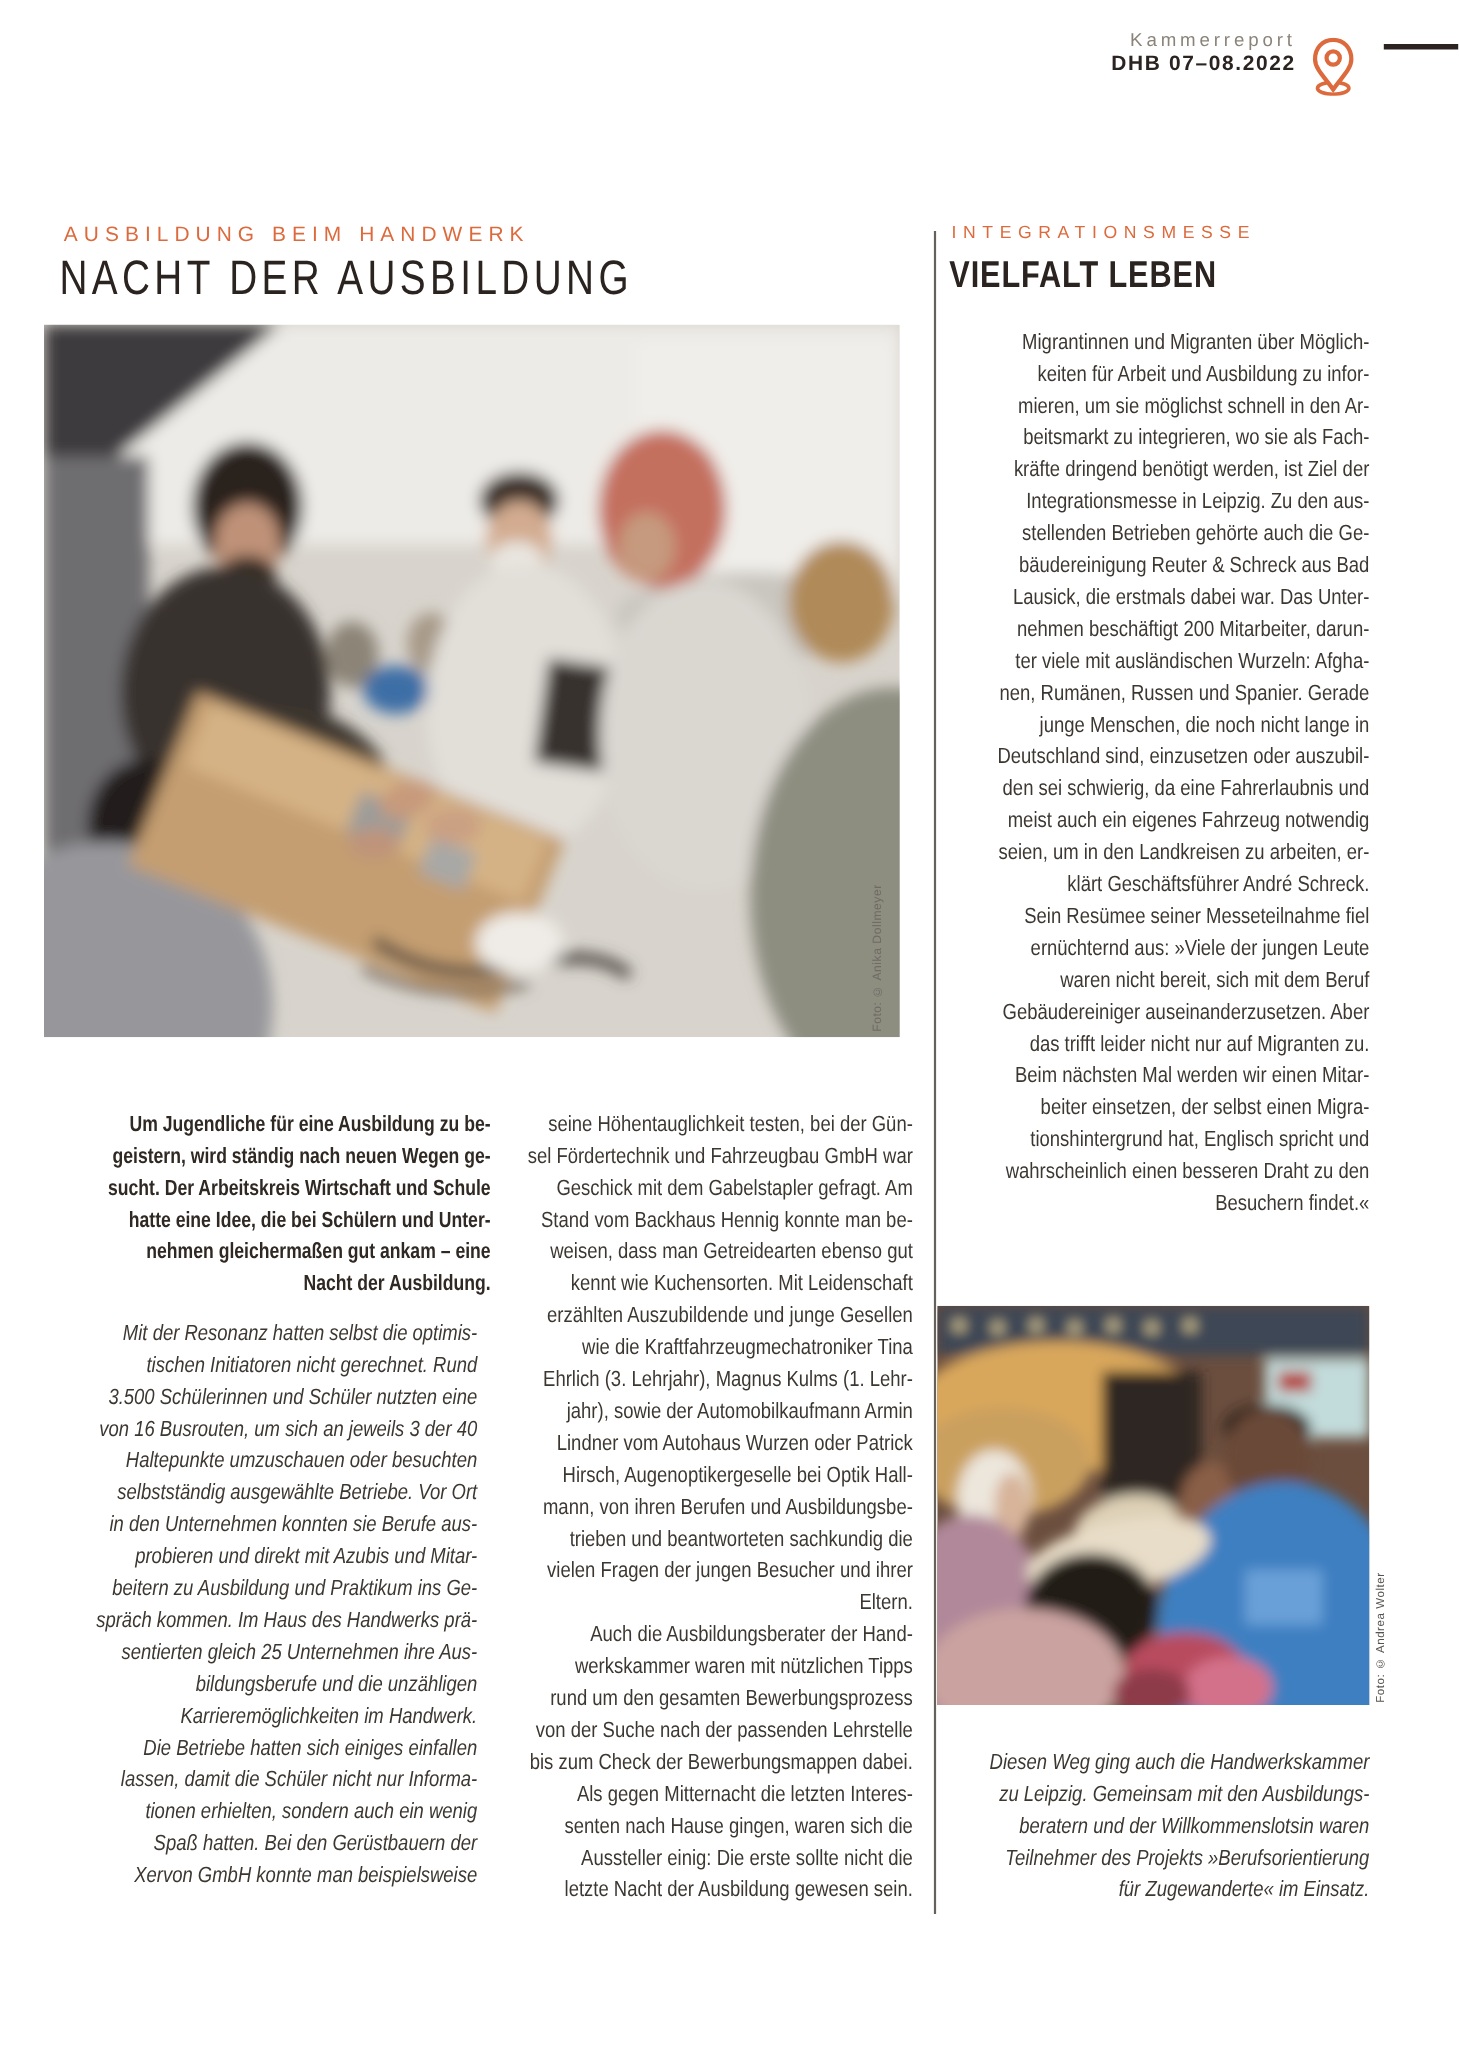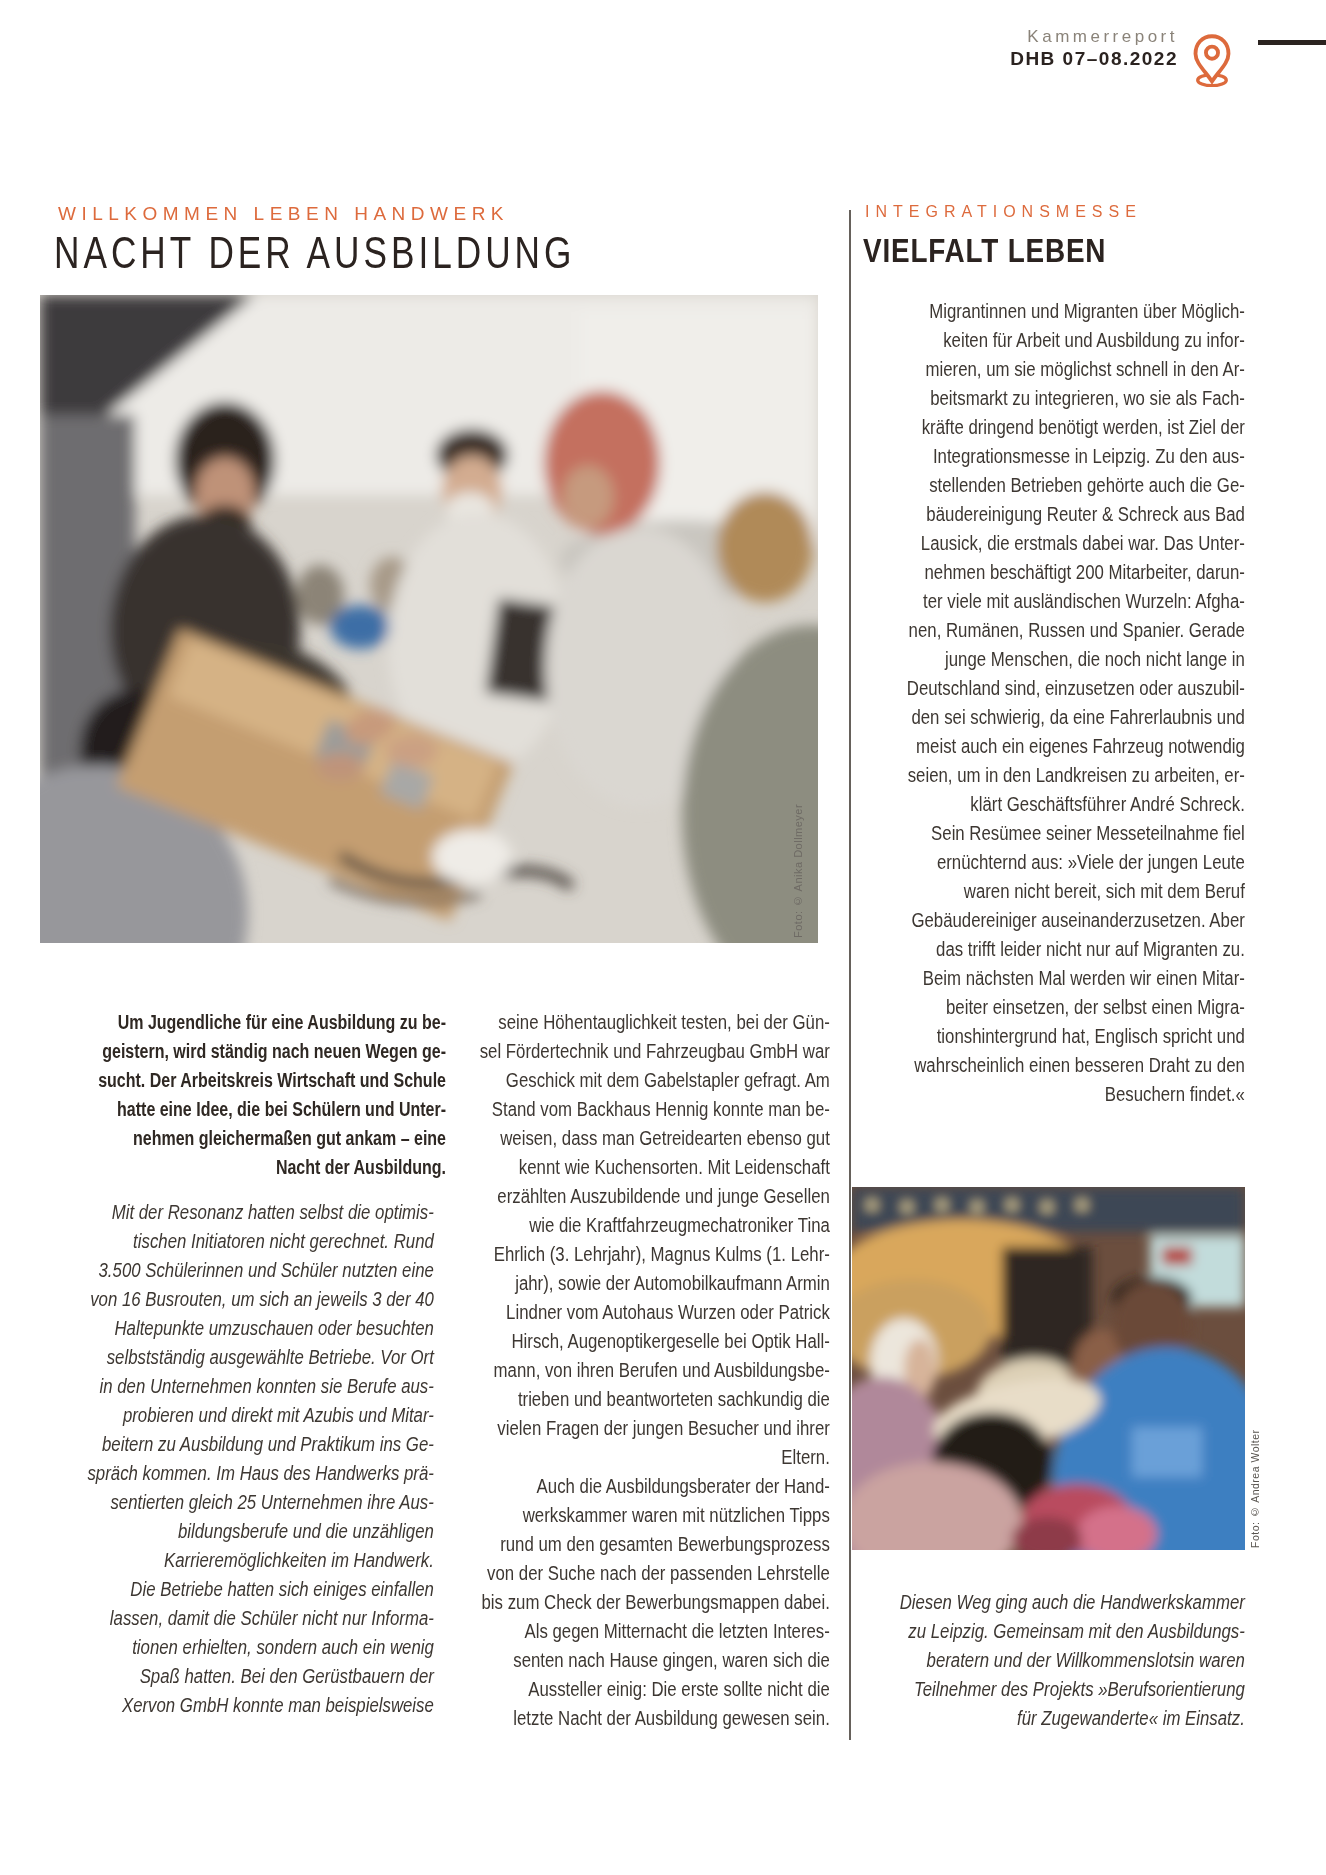"WILLKOMMEN LEBEN HANDWERK" div.abs { text: WILLKOMMEN LEBEN -> AUSBILDUNG BEIM }
